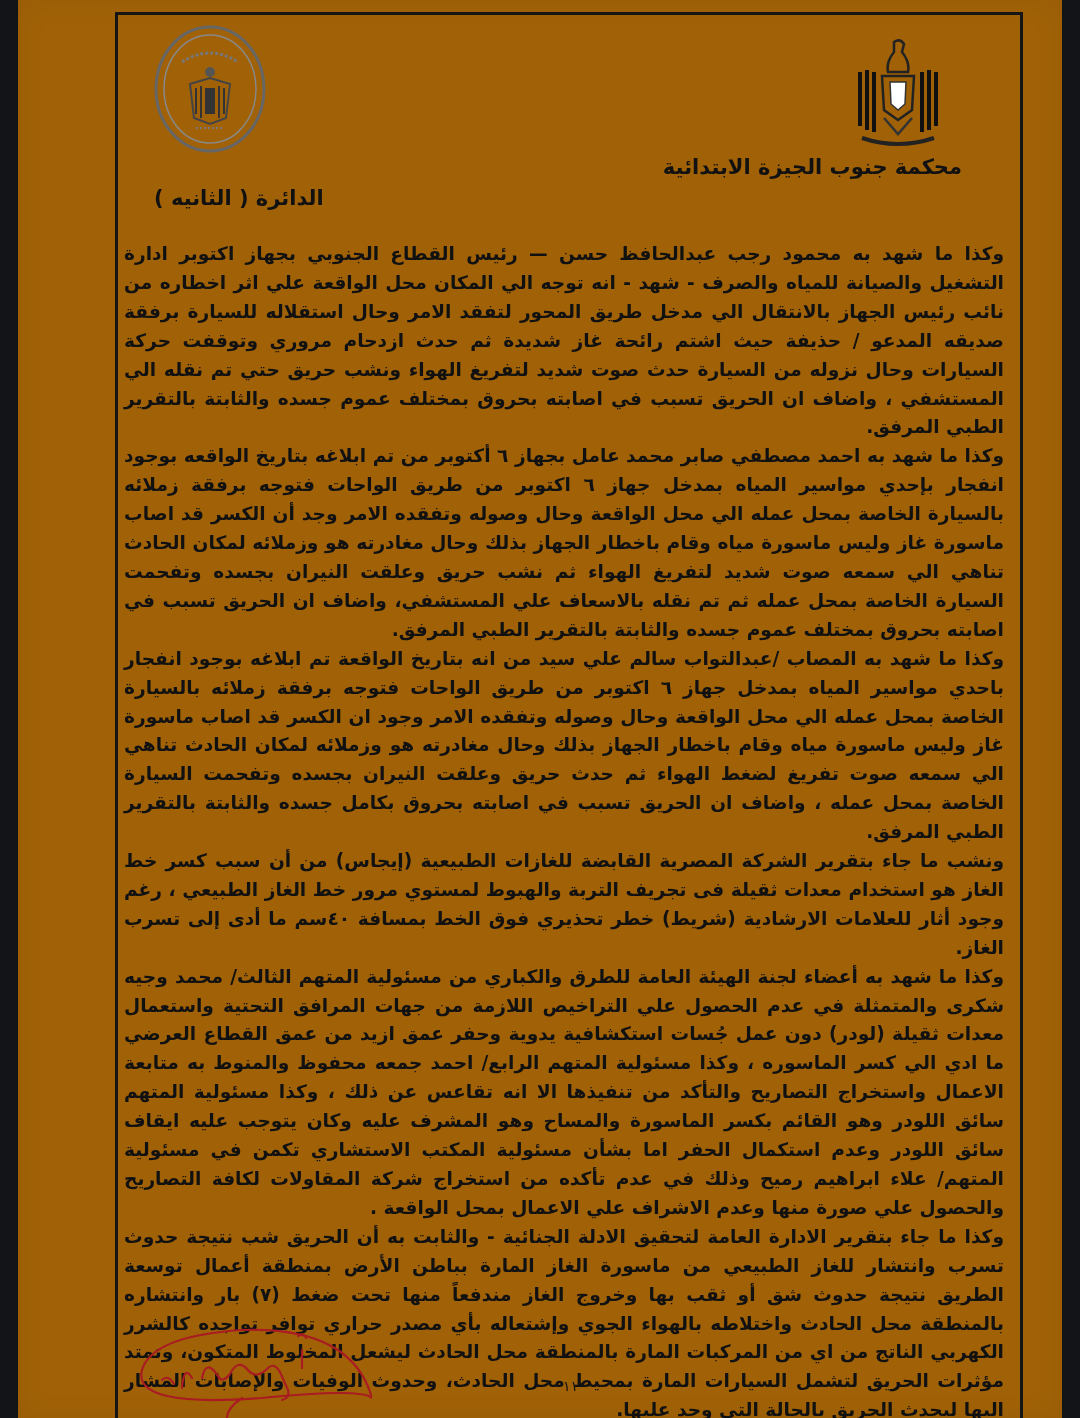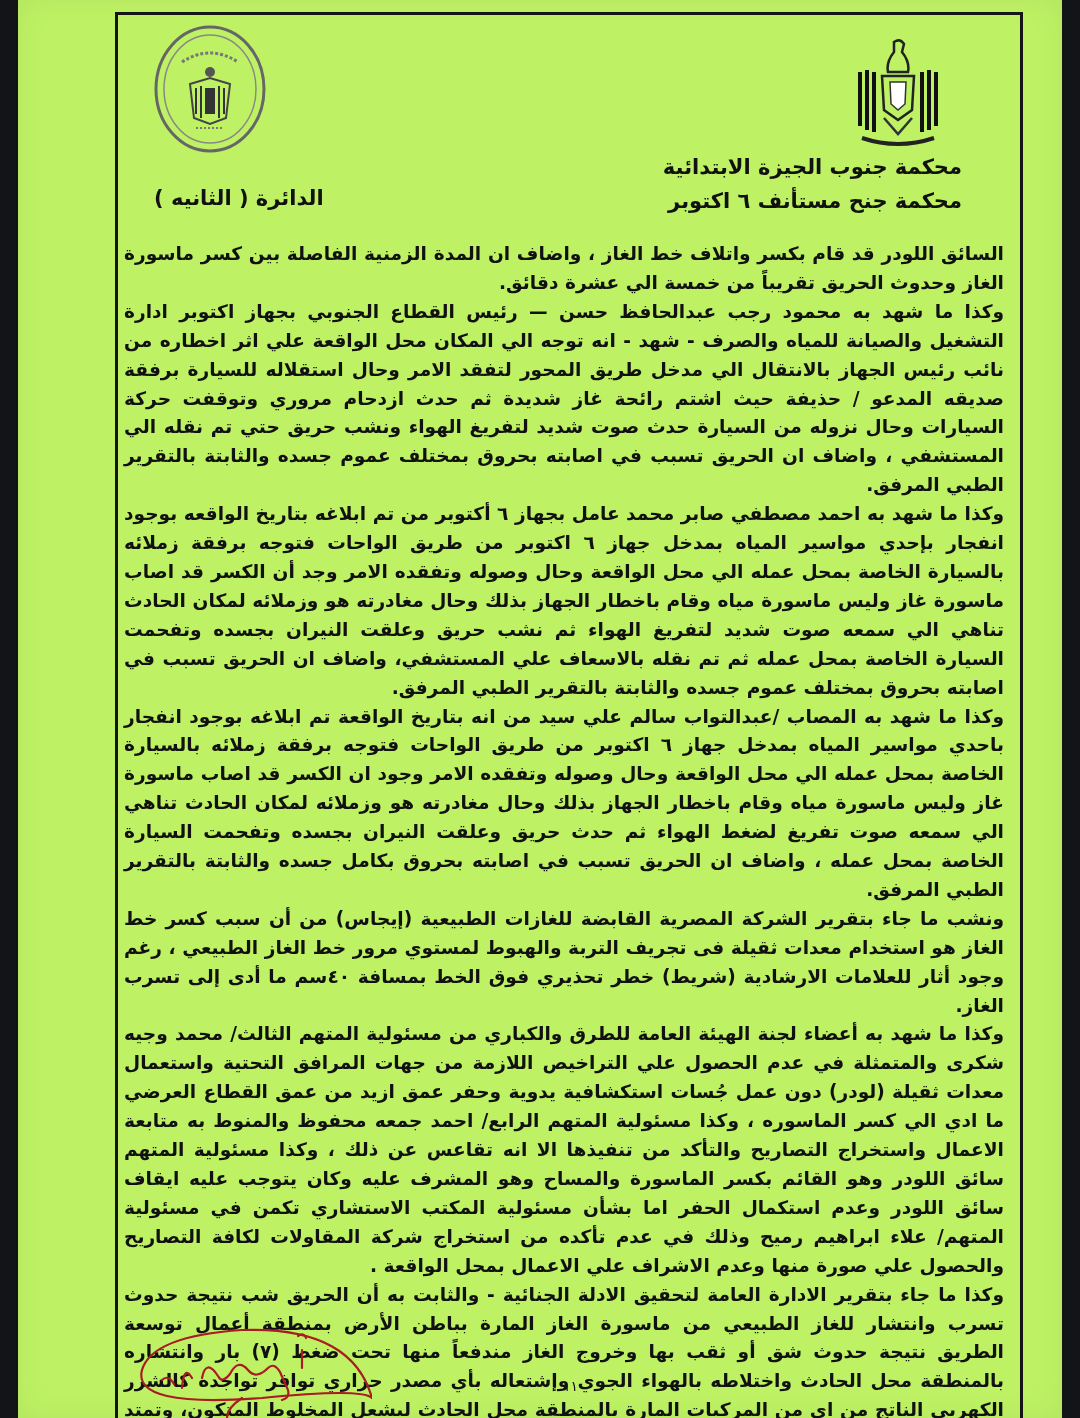"محكمة جنوب الجيزة الابتدائية" .sheet { background: #bef264 -> #a16207 }
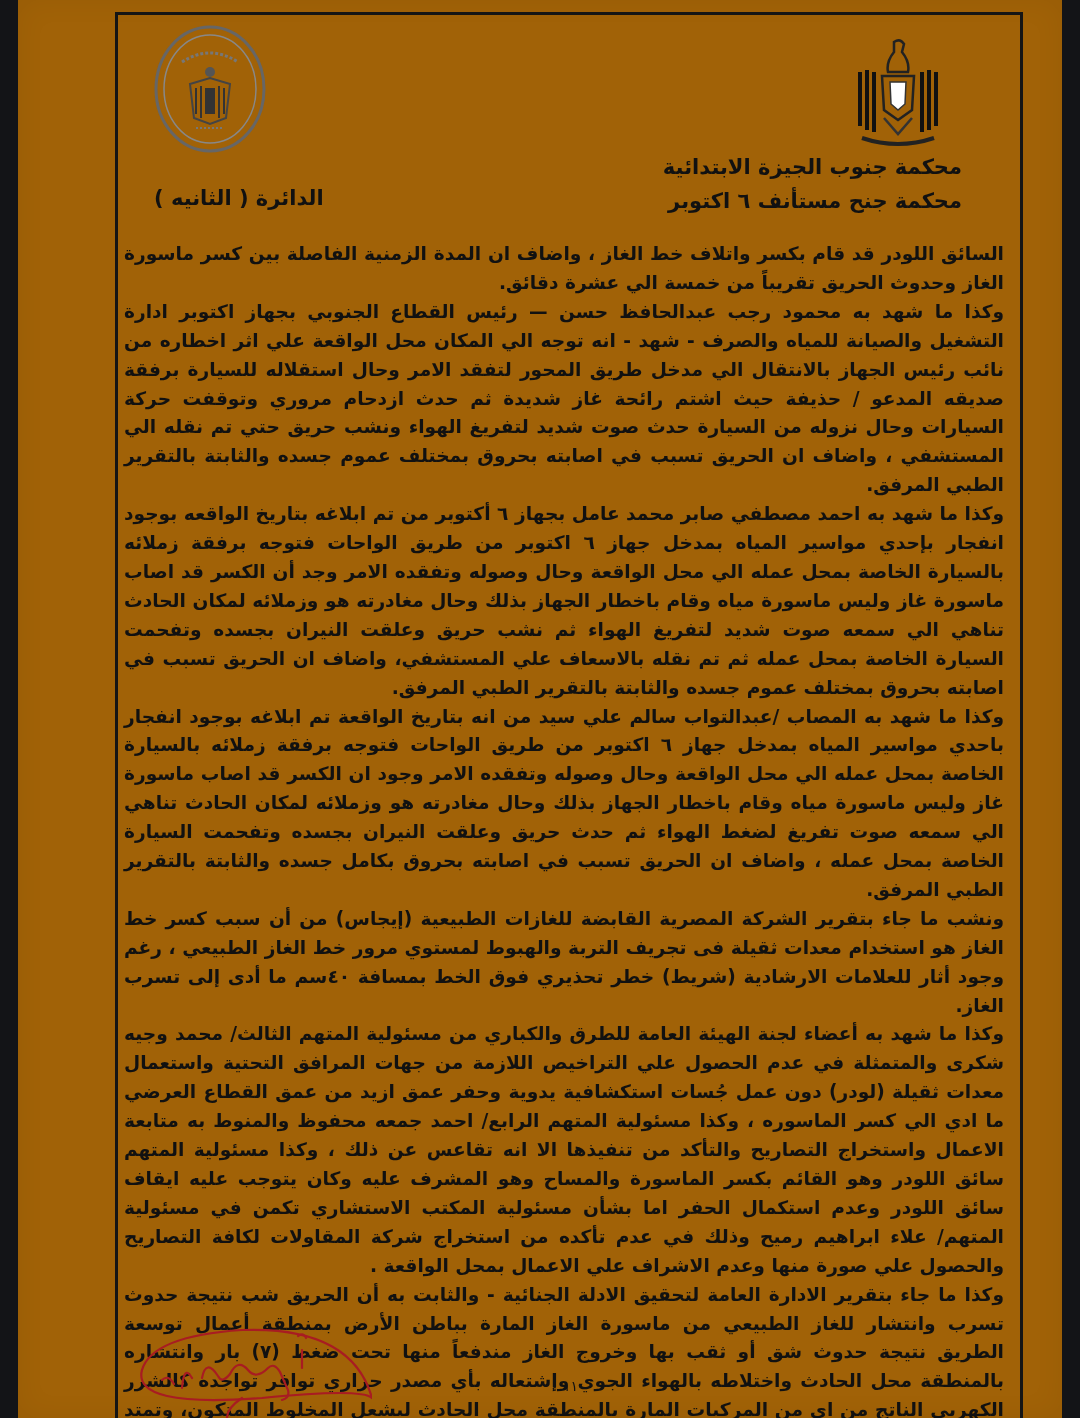"محكمة جنح مستأنف ٦ اكتوبر" div { html: <div>محكمة جنح مستأنف ٦ اكتوبر</div> -> none }
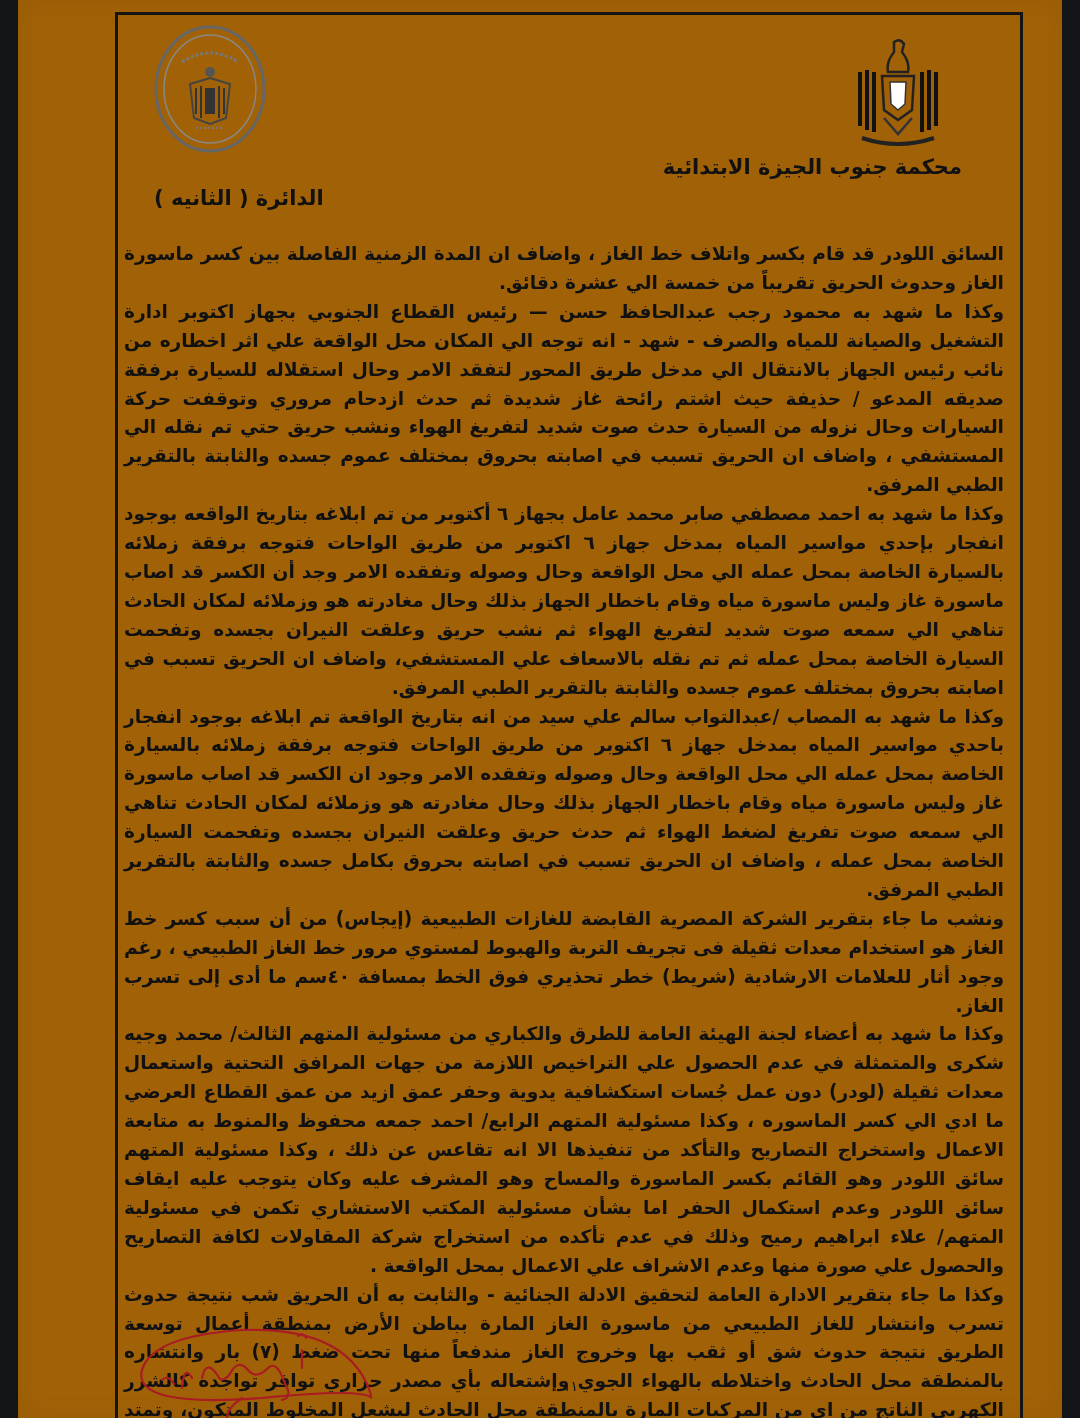"السائق اللودر قد قام بكسر" p { html: <p>السائق اللودر قد قام بكسر واتلاف خط الغاز ، واضاف ان المدة الزمنية الفاصلة بين كسر ماسورة الغاز وحدوث الحريق تقريباً من خمسة الي عشرة دقائق.</p> -> none }
